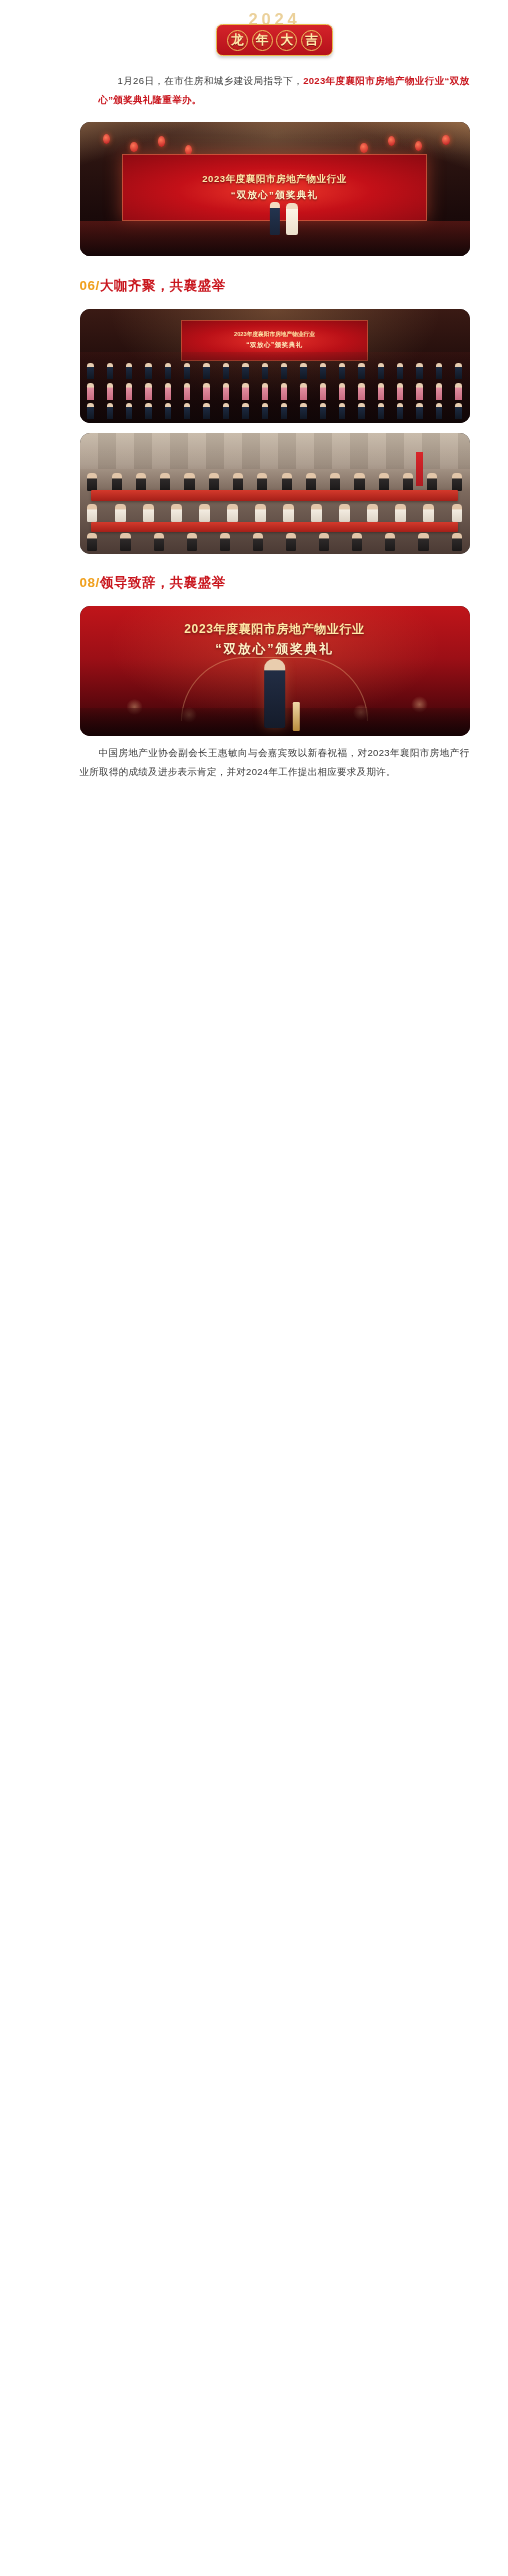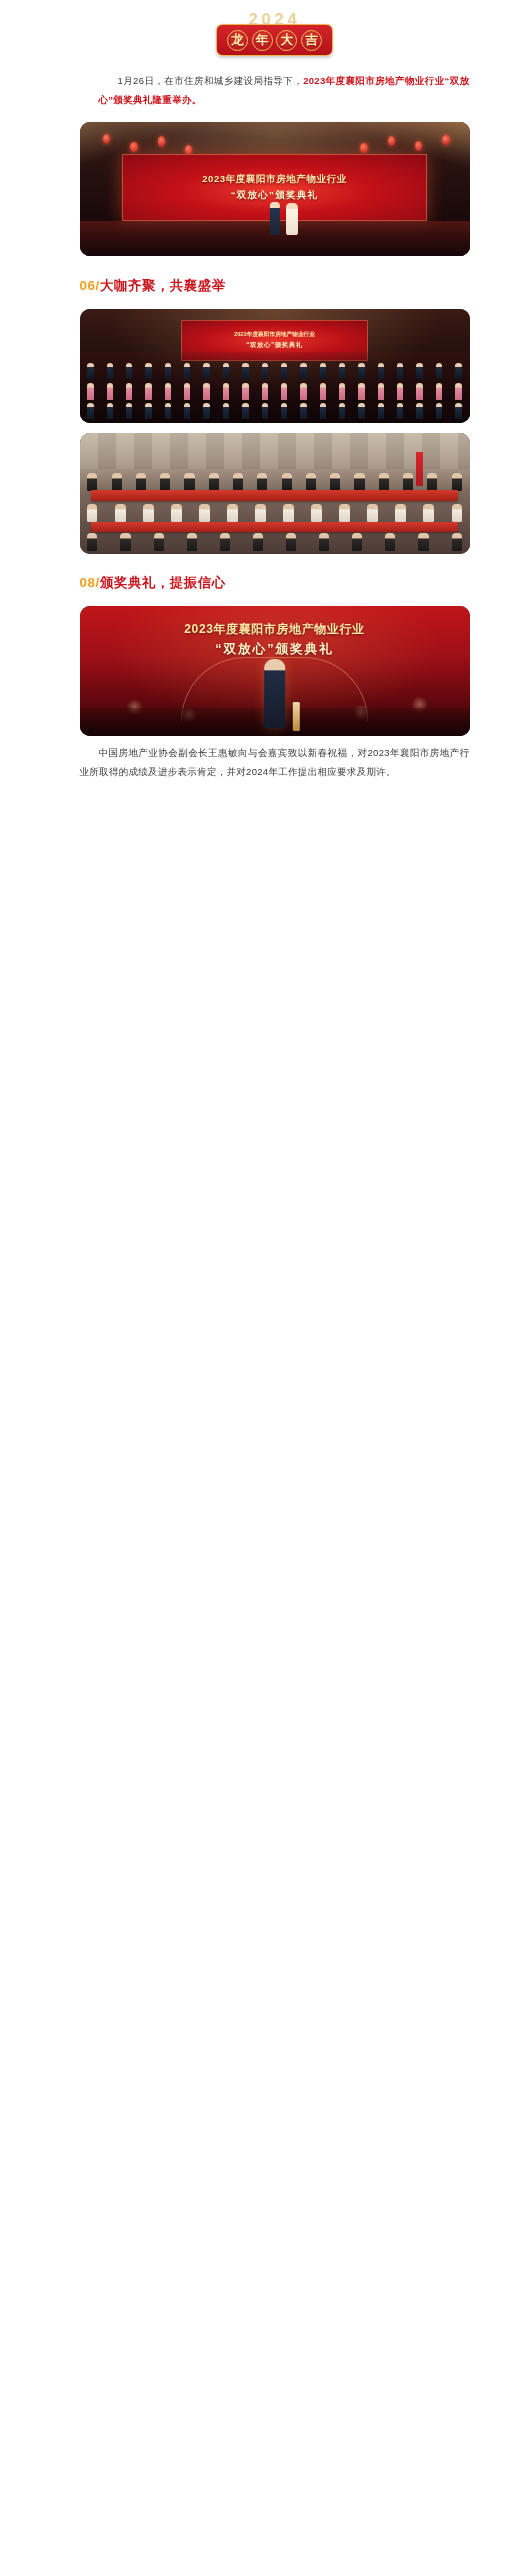"颁奖典礼，提振信心" span.txt { text: 颁奖典礼，提振信心 -> 领导致辞，共襄盛举 }
